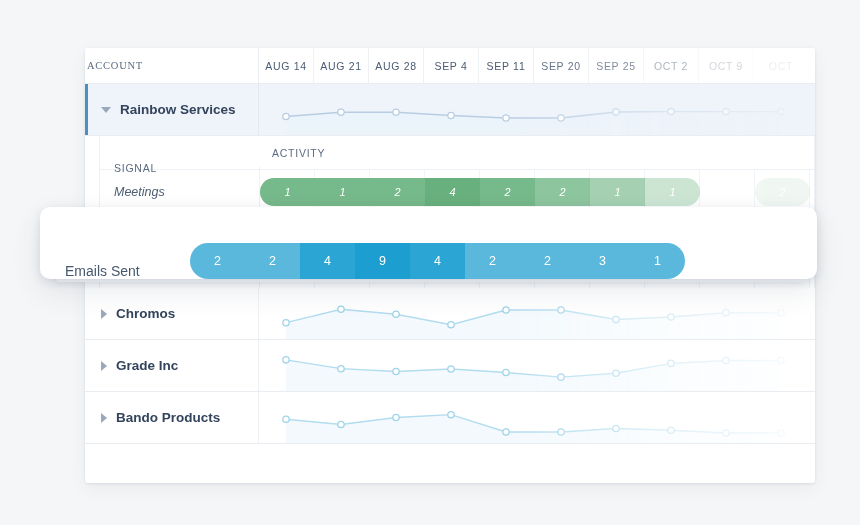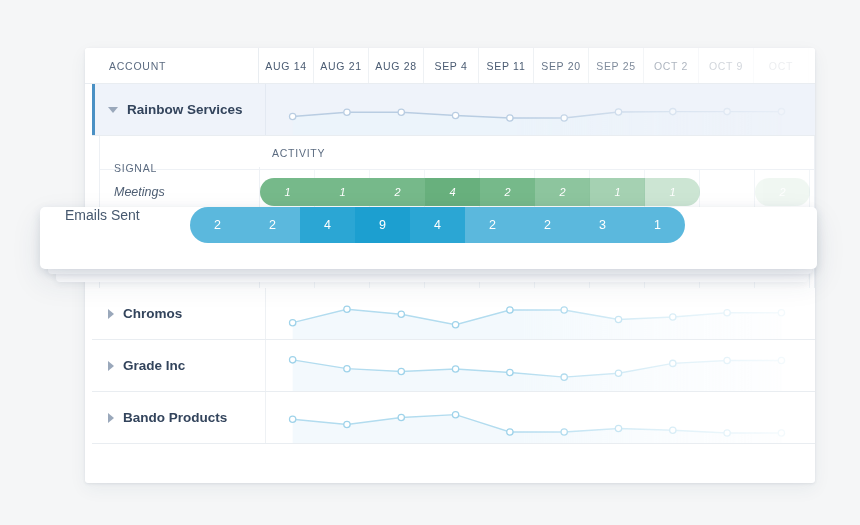"ACCOUNT" .head-account { font-family: none -> Liberation Serif, serif; padding-left: 24px -> 2px }
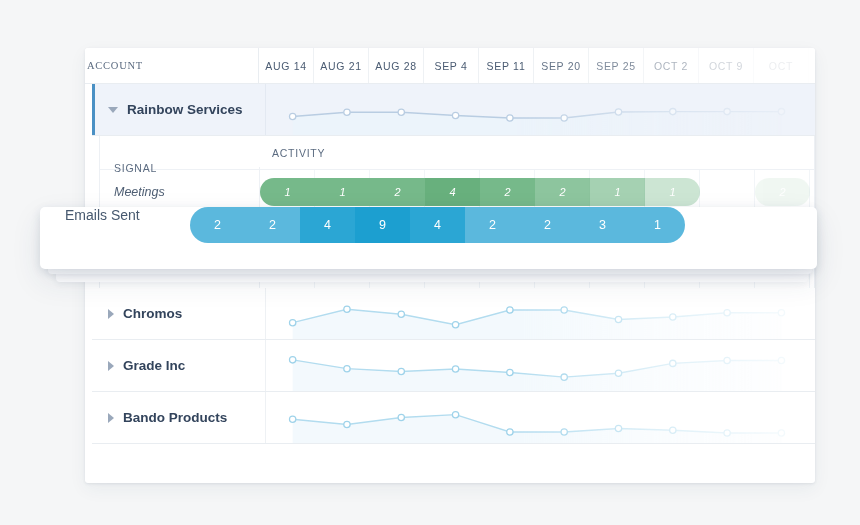"Rainbow Services" .acct-row { margin-left: 7px -> none }
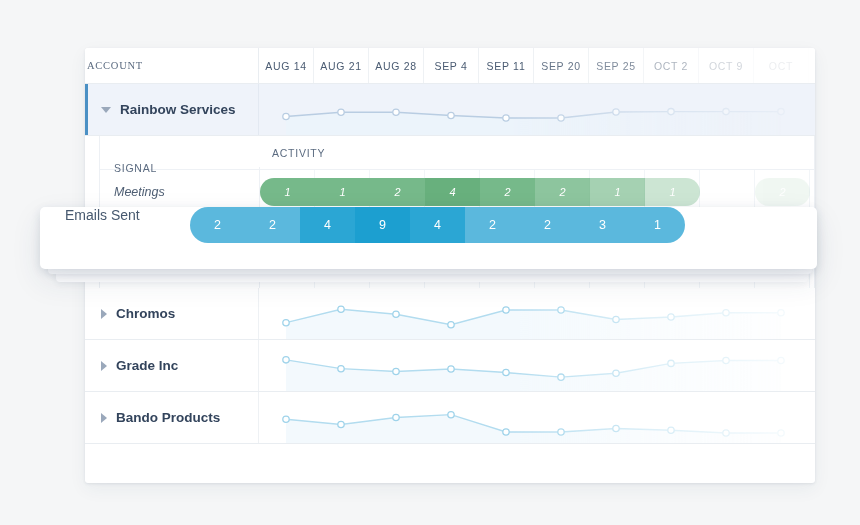"Emails Sent" #drag-row { align-items: flex-start -> flex-end; border-radius: 5px -> 10px; height: 62px -> 72px }
